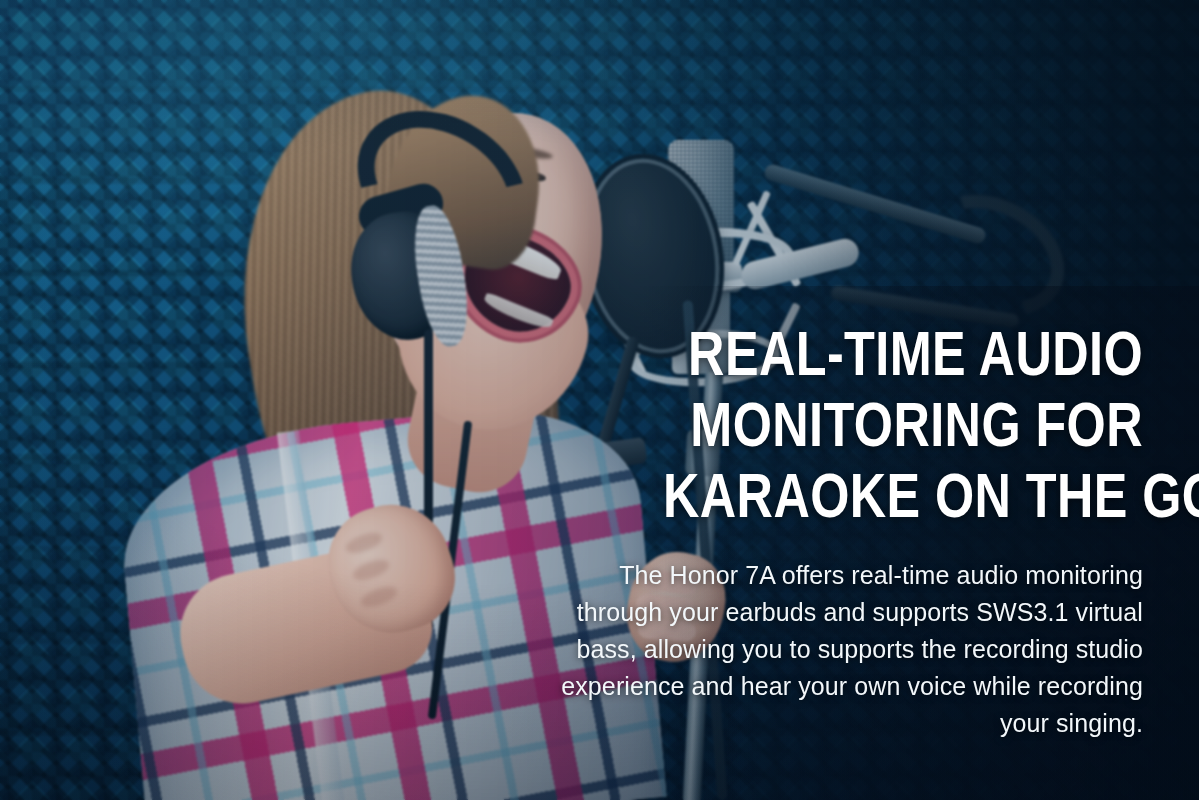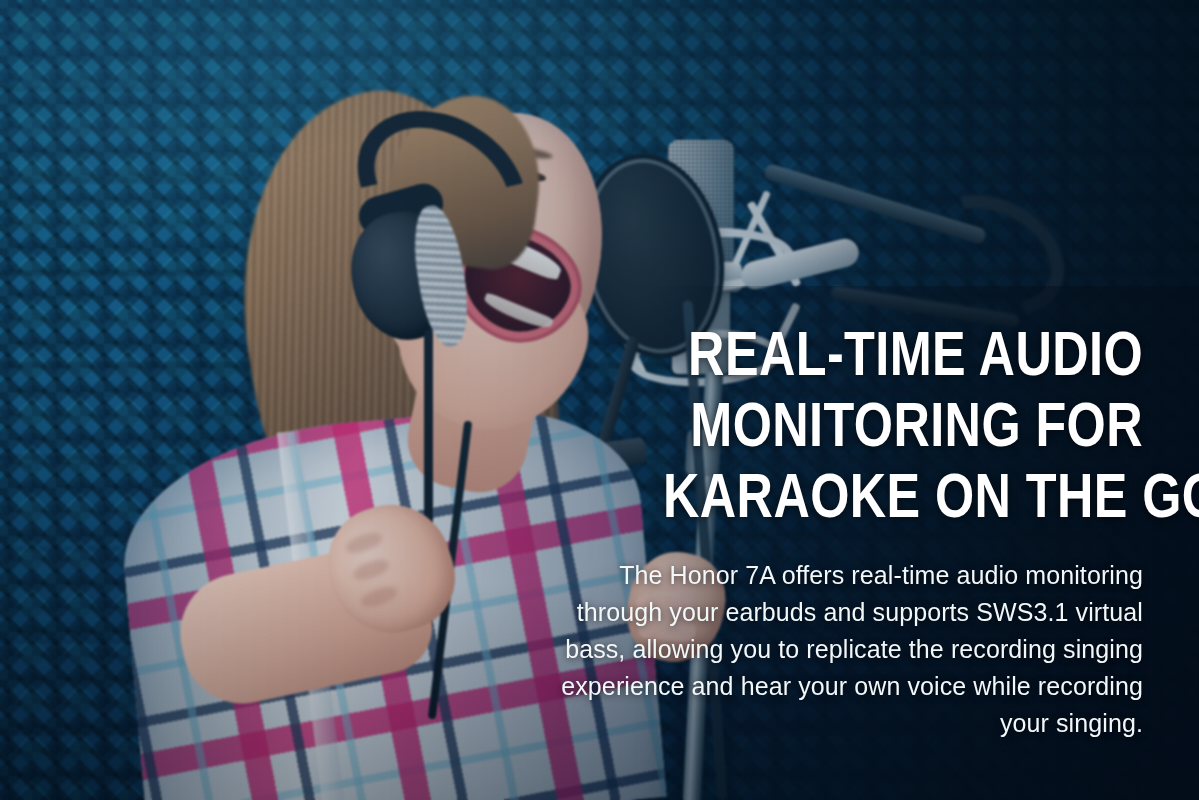"The Honor 7A offers real-time" p.body-copy { text: replicate the recording singing -> supports the recording studio }
